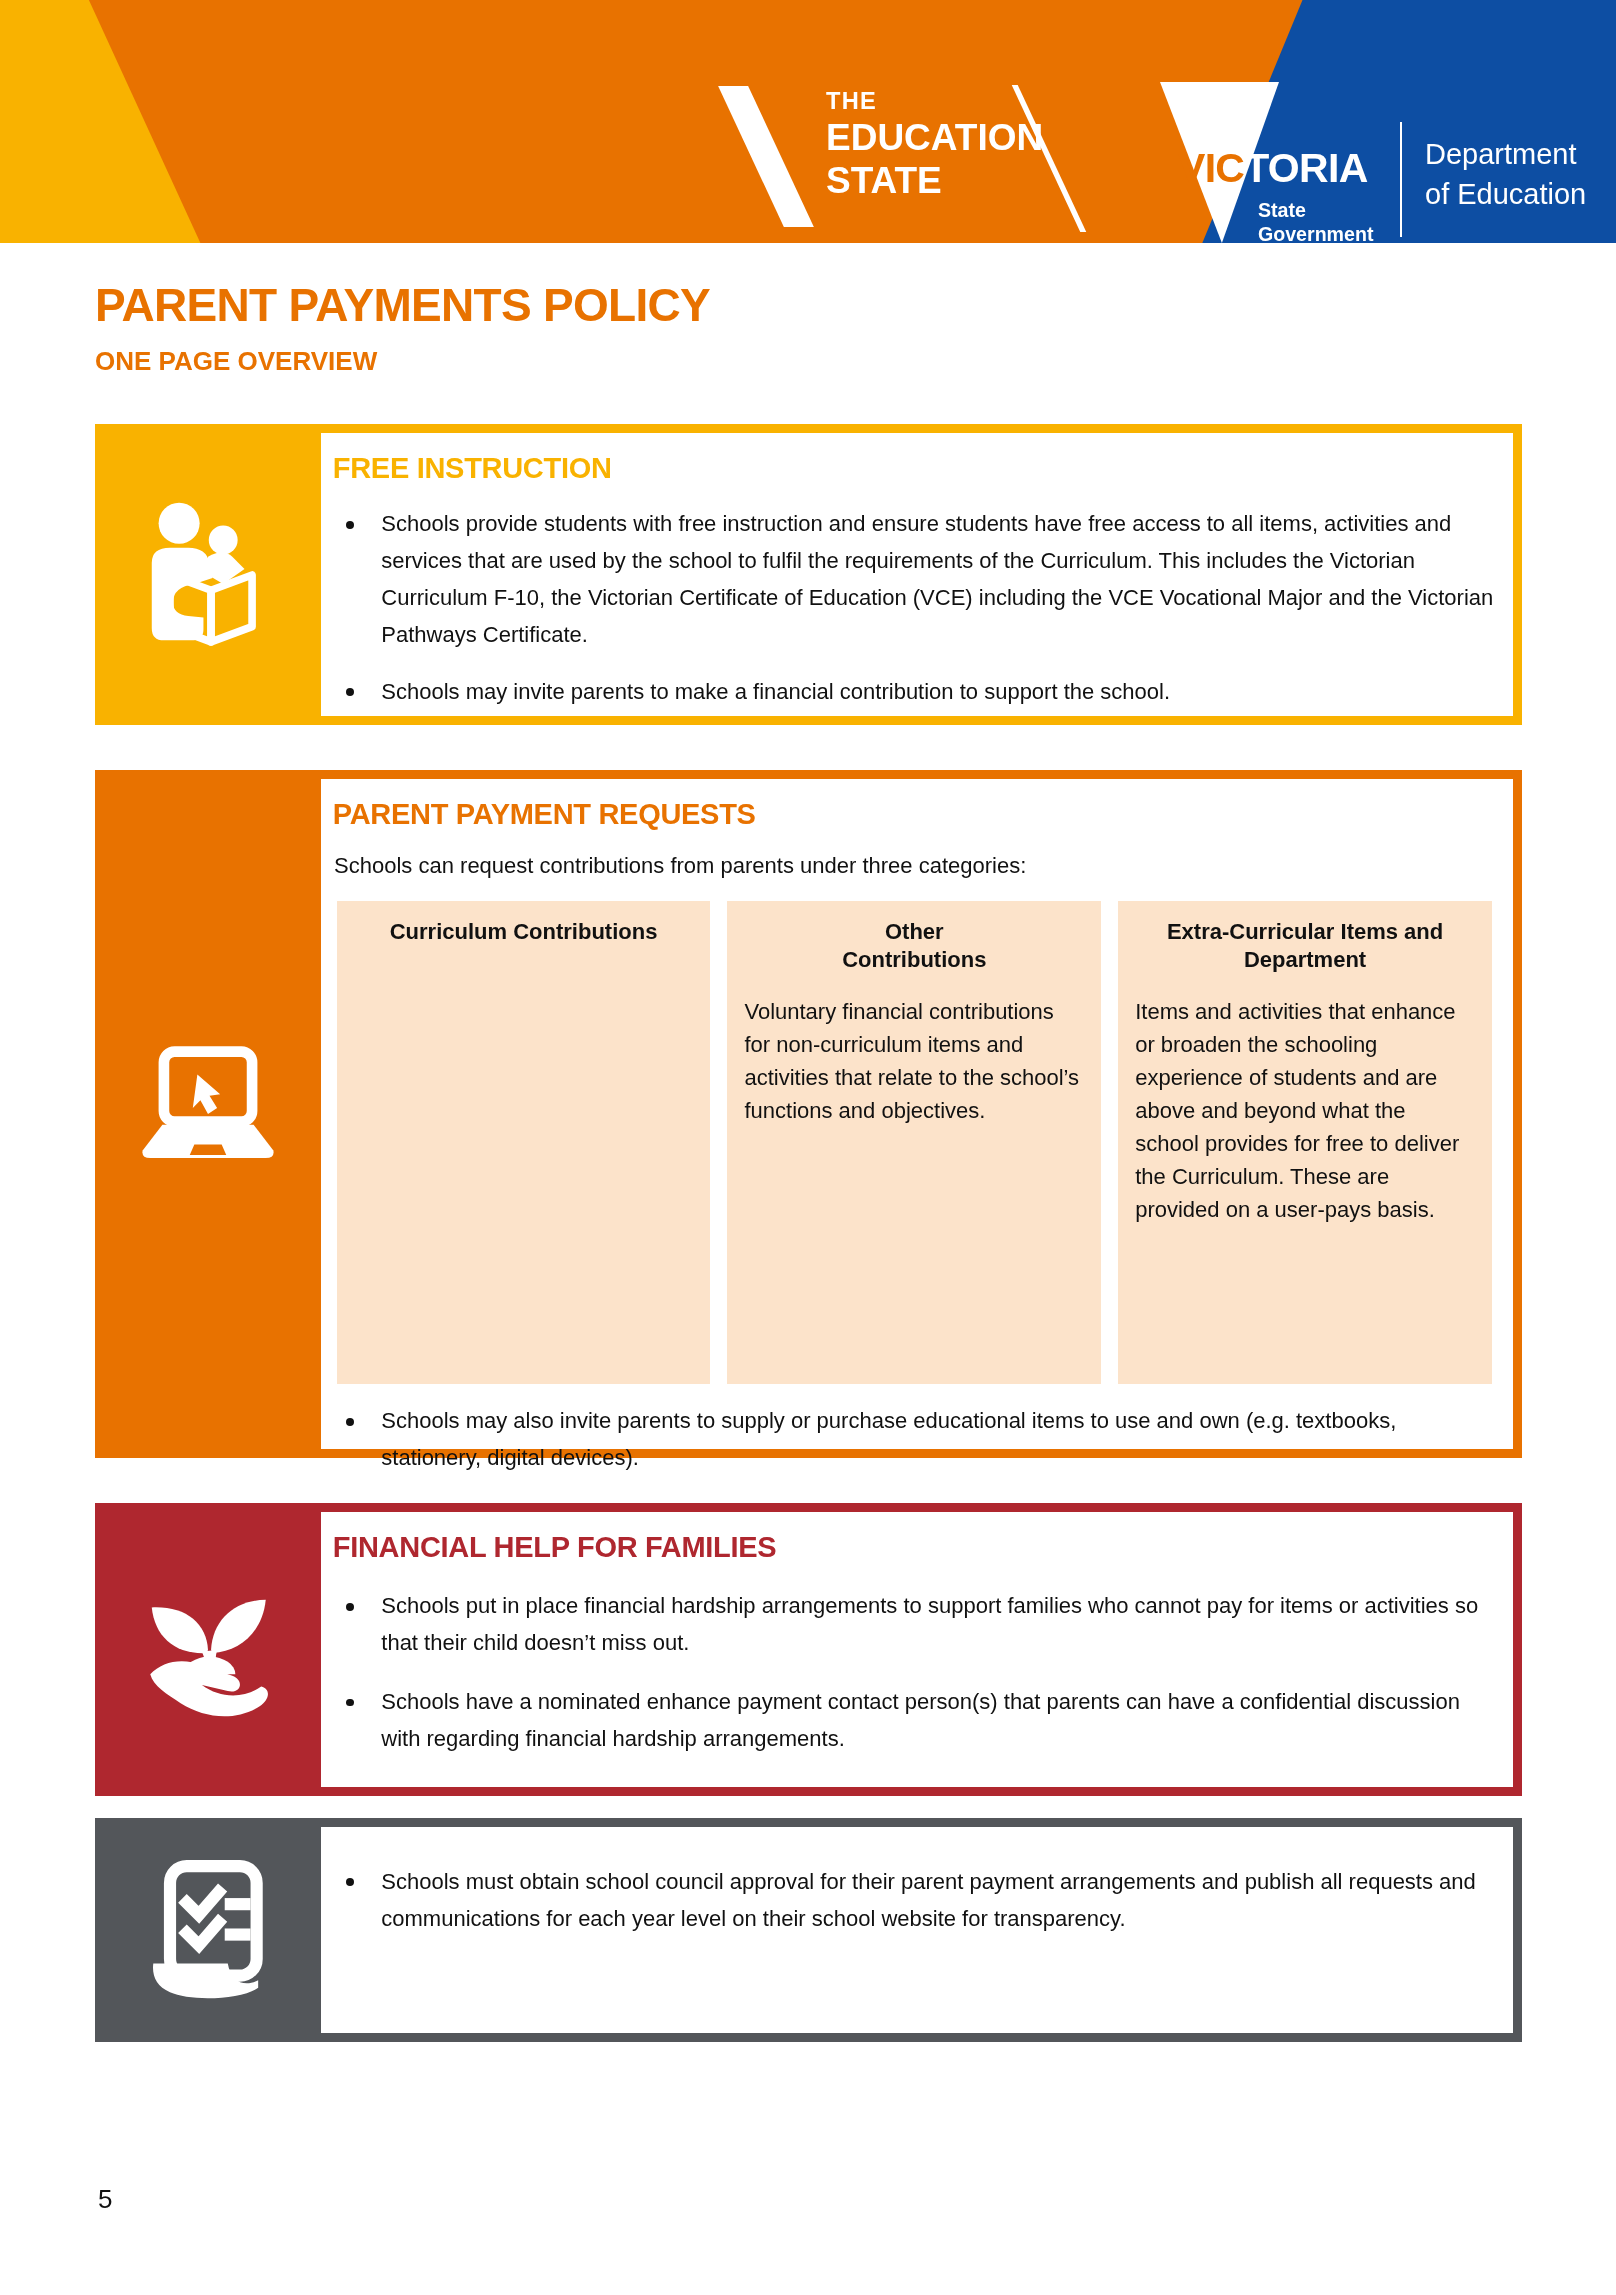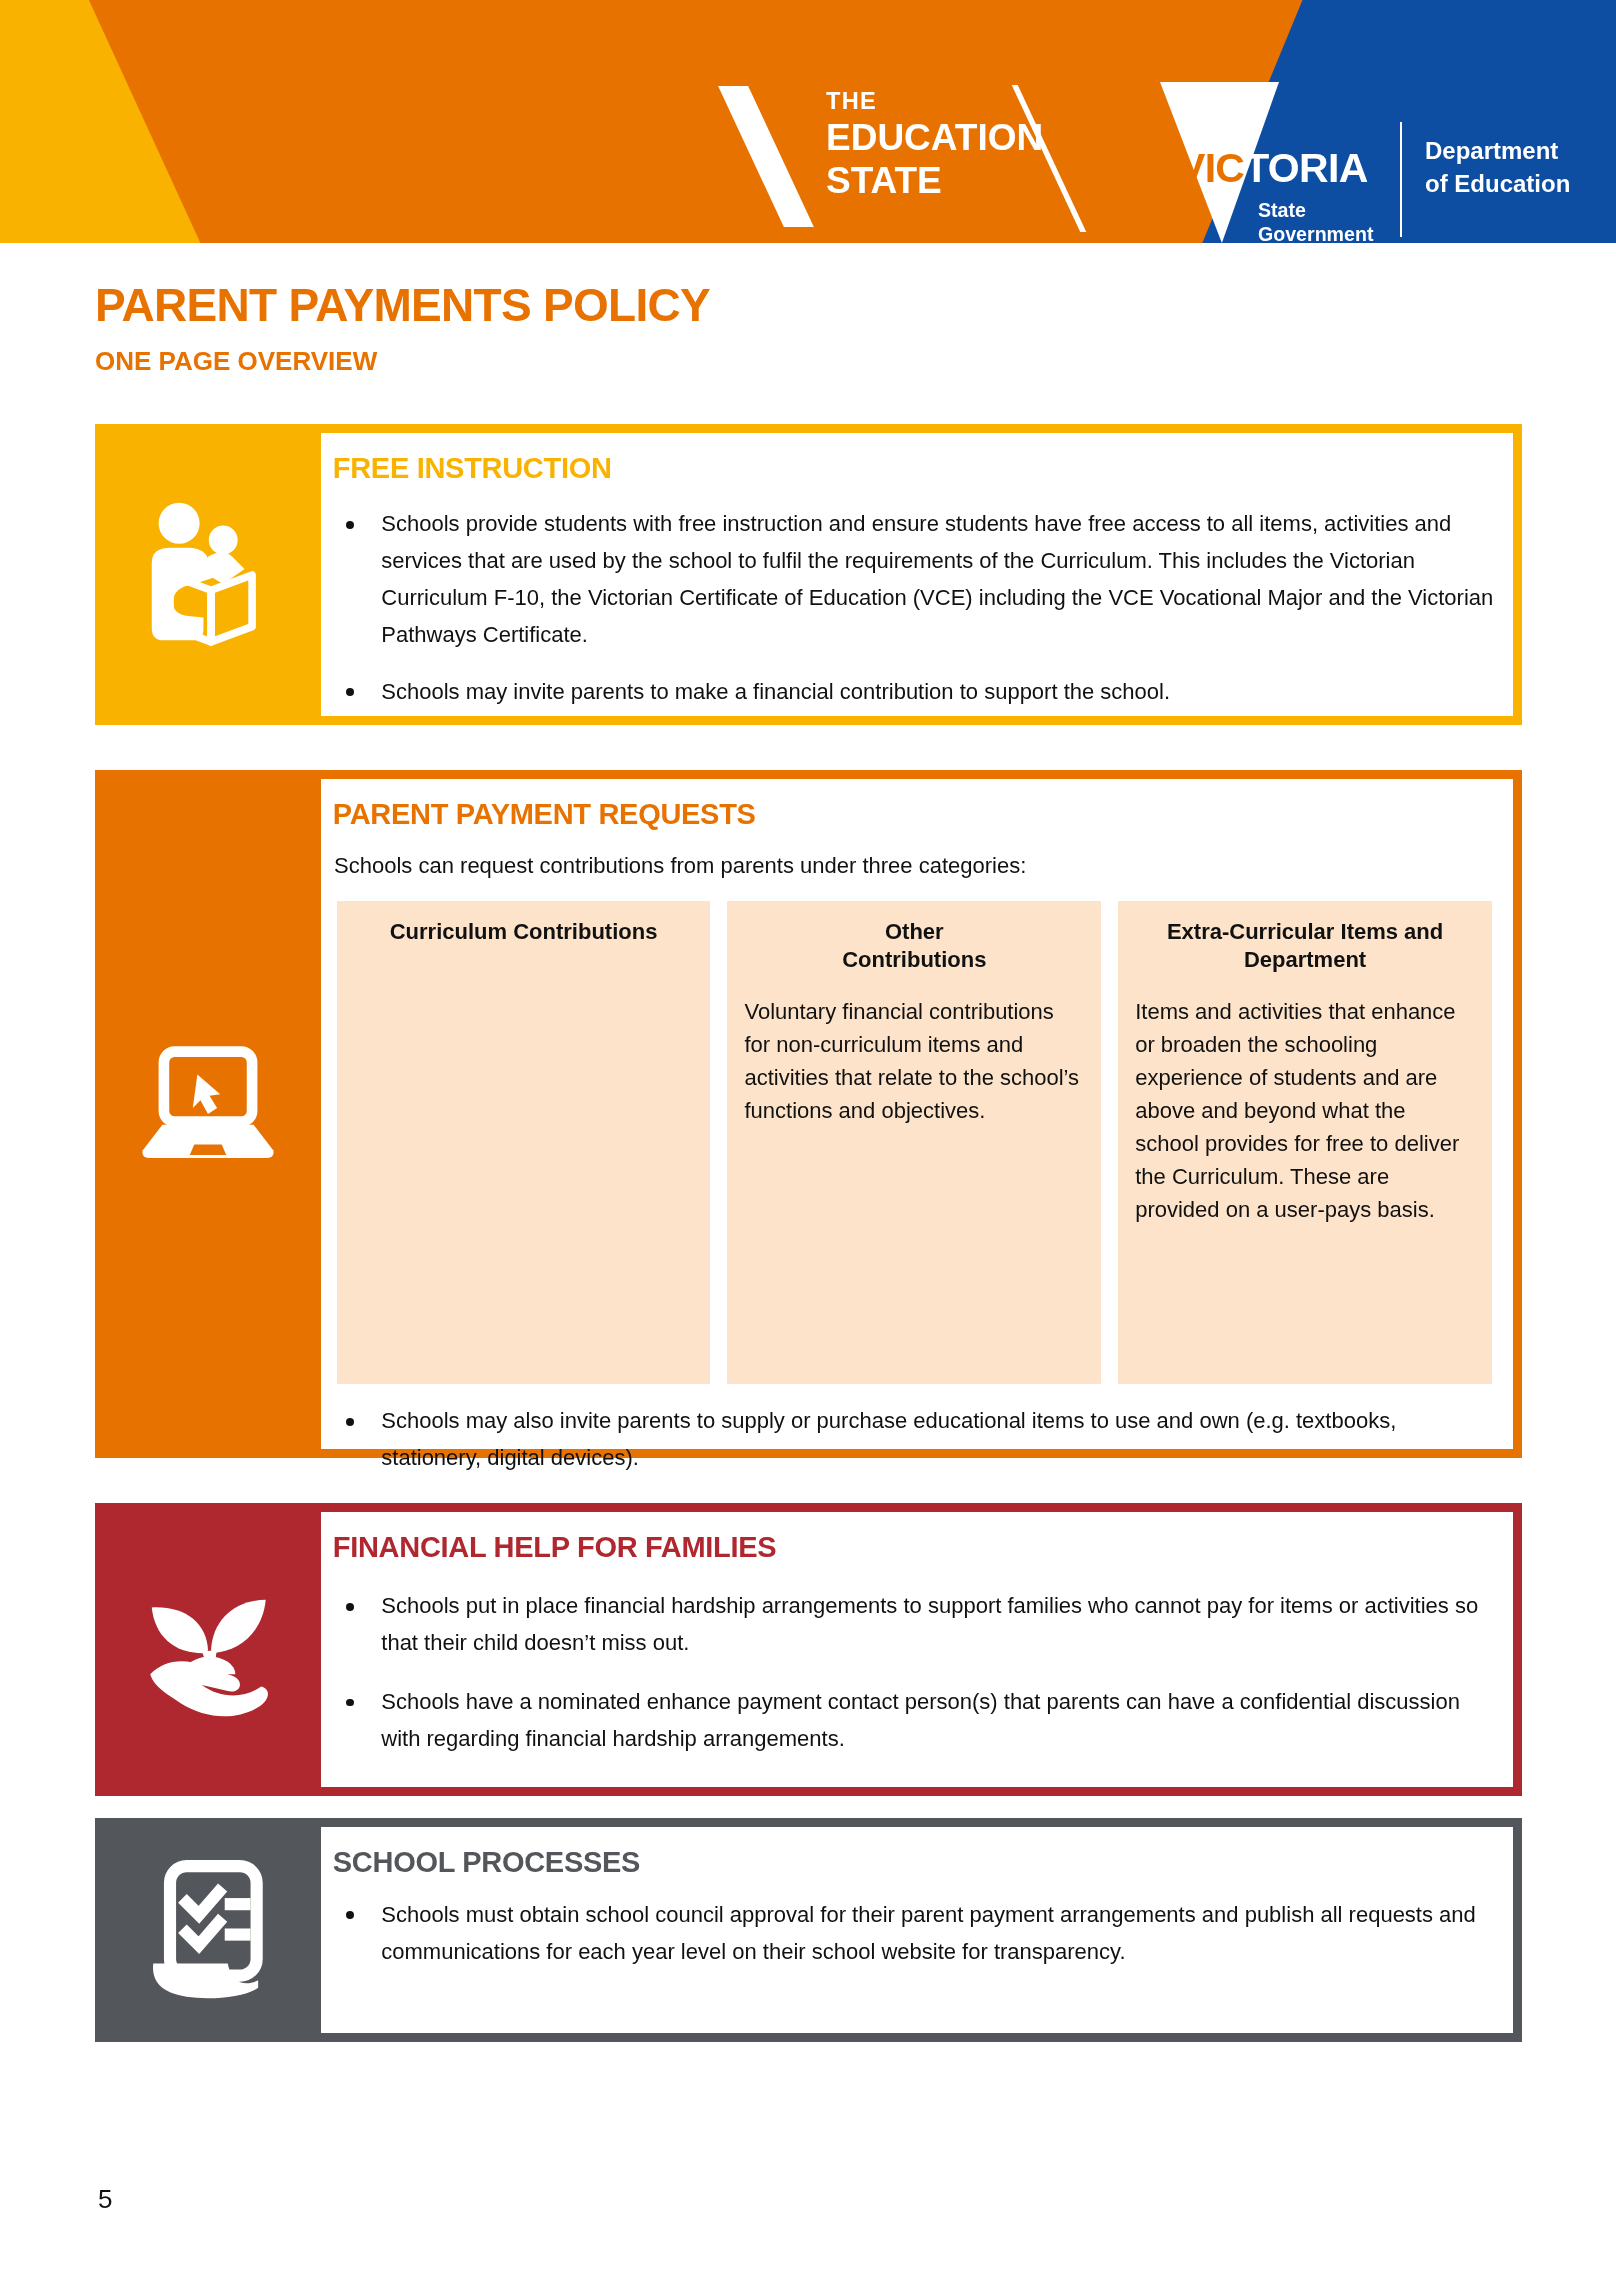"Department" .dept { font-size: 24px -> 29px; font-weight: bold -> normal }
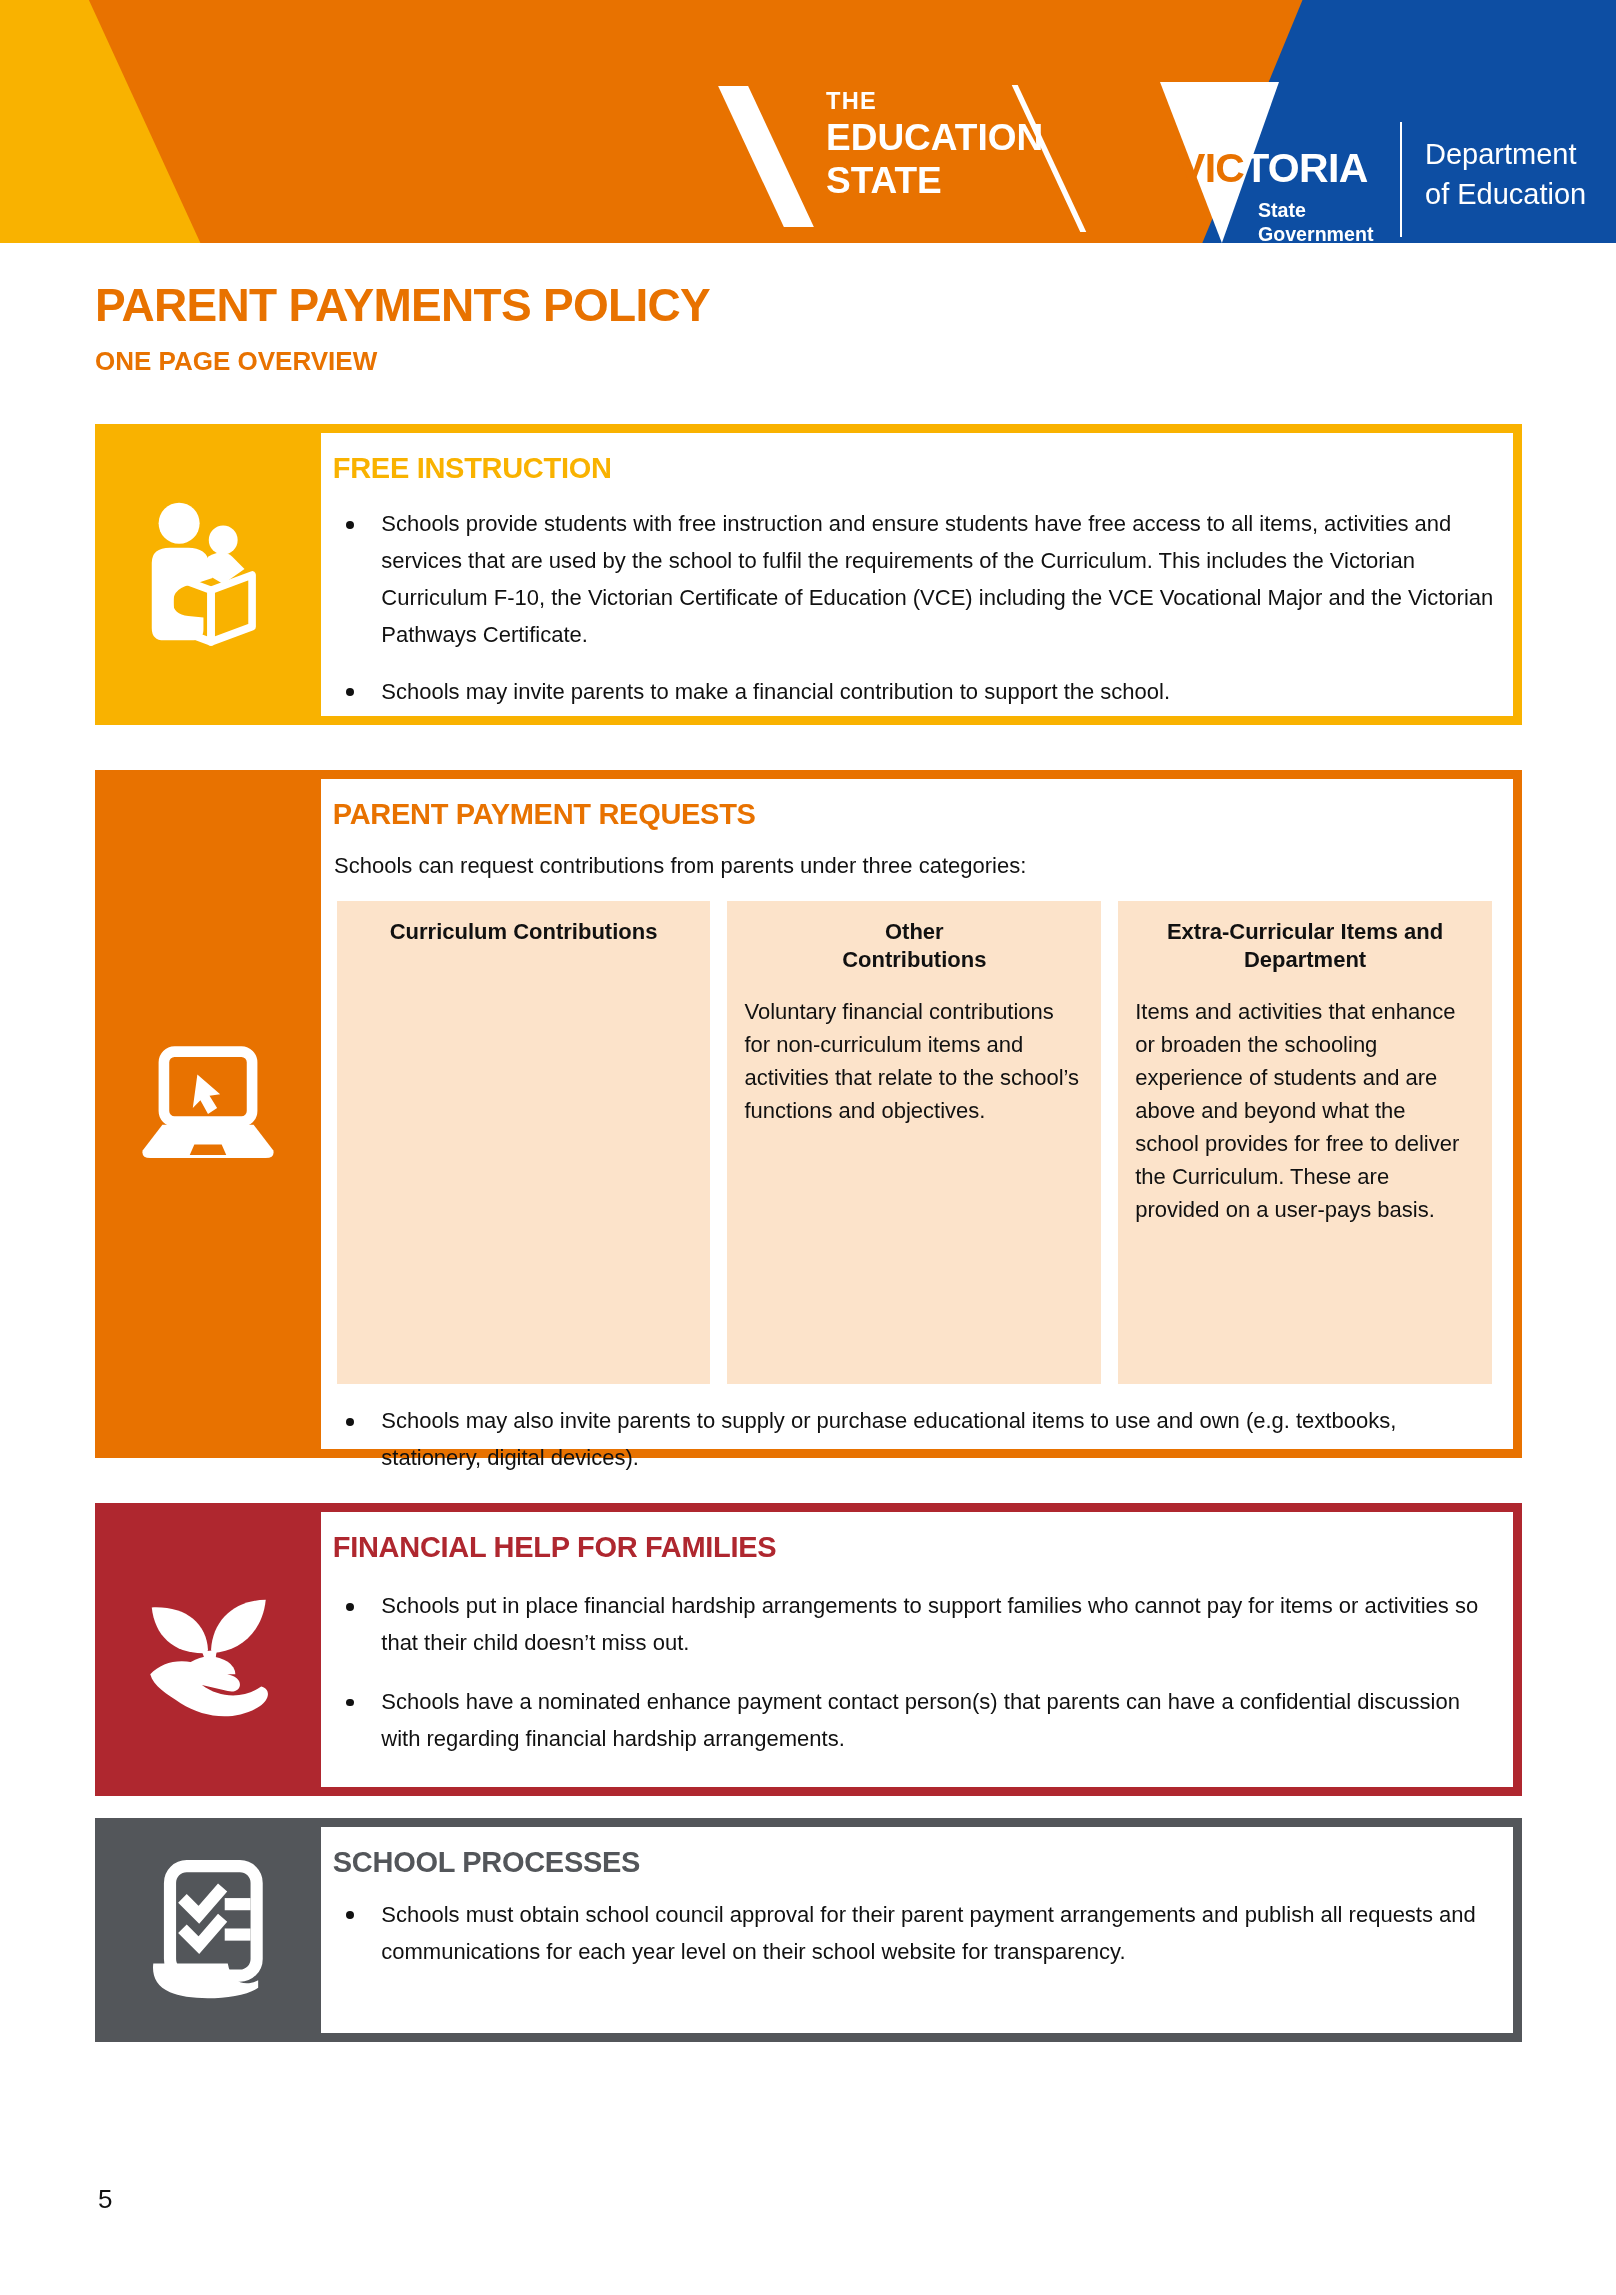"SCHOOL PROCESSES" div.sec-heading { html: <div>SCHOOL PROCESSES</div> -> none }
